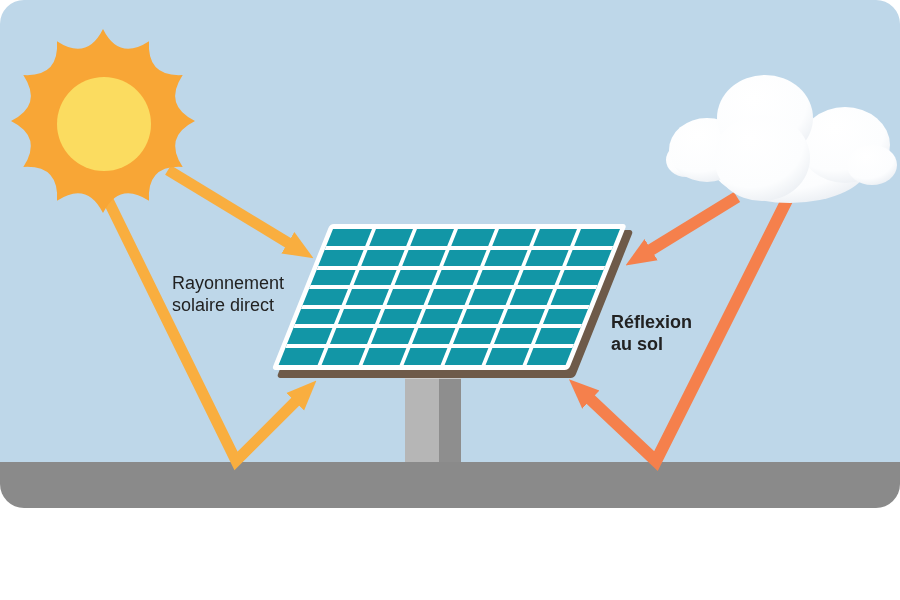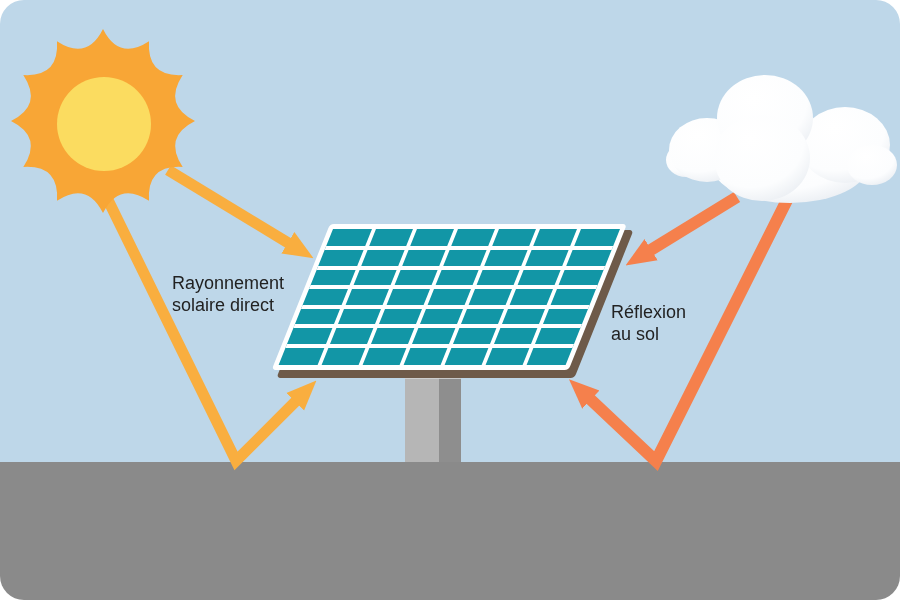"Rayonnement" .canvas { height: 600px -> 508px }
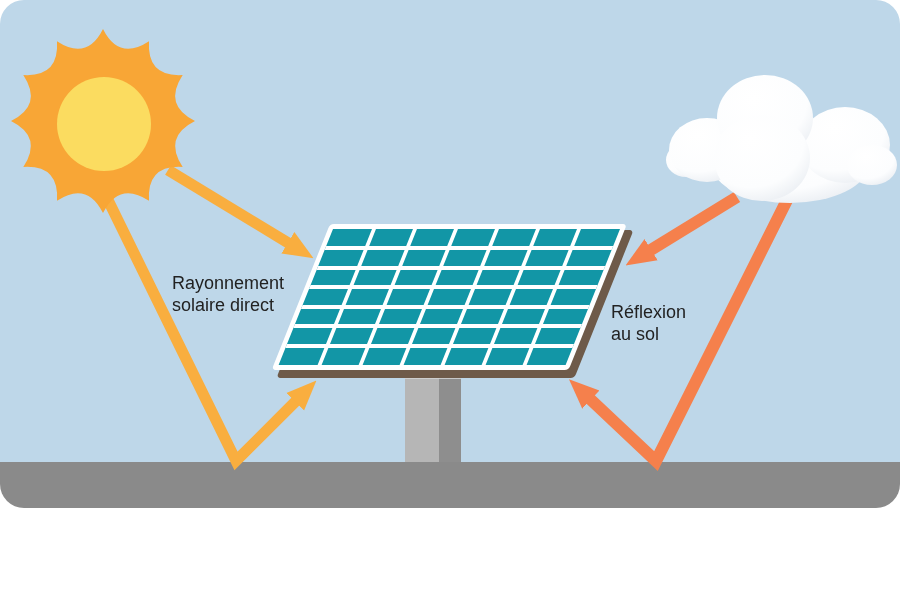"Réflexion" .label-reflection { font-weight: none -> bold; top: 301px -> 311px }
